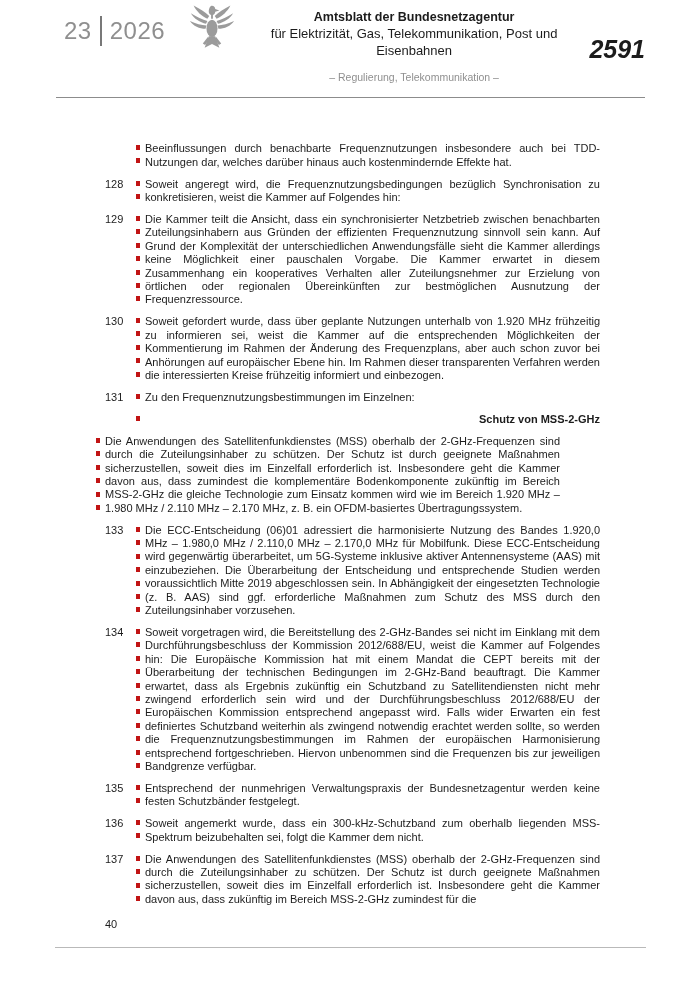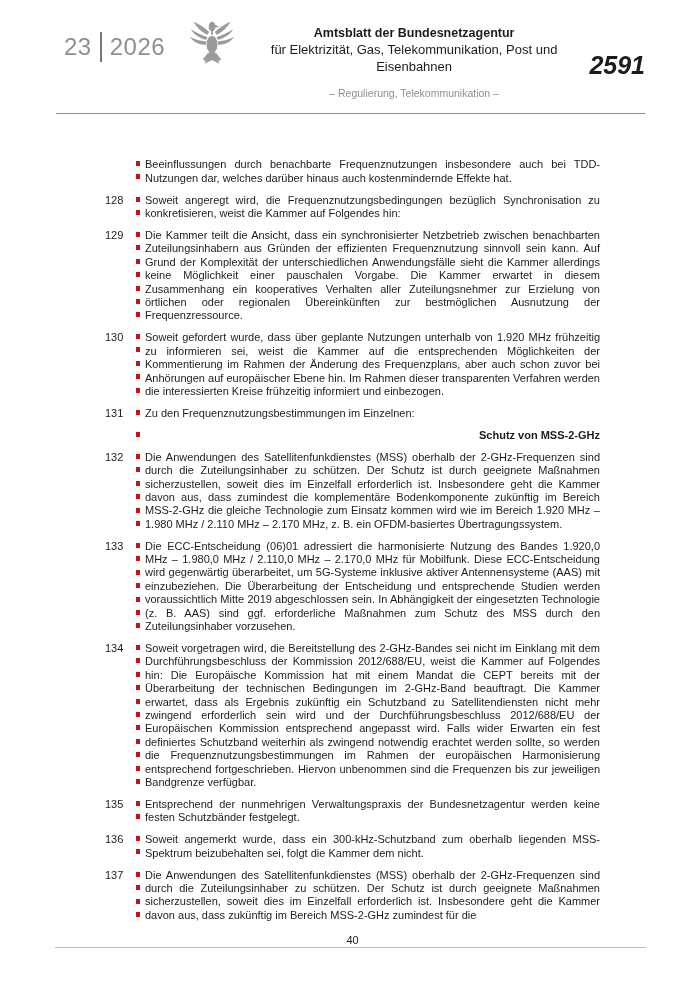"23" .header { padding: 16px 55px 0 64px -> 0 55px 0 64px }
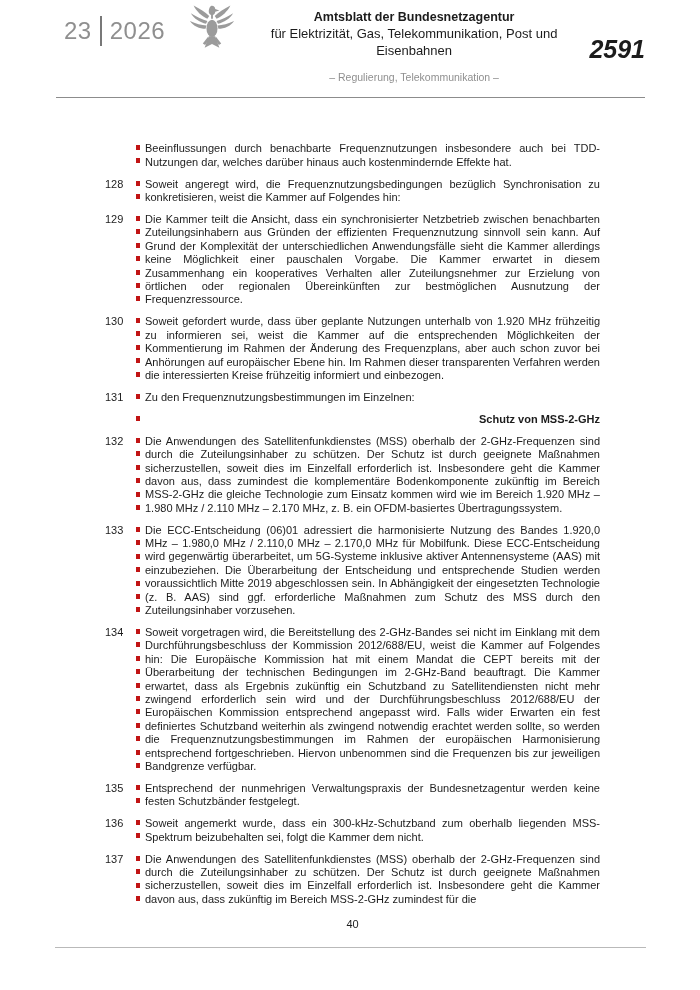"132" div.num { html: <div>132</div> -> none }
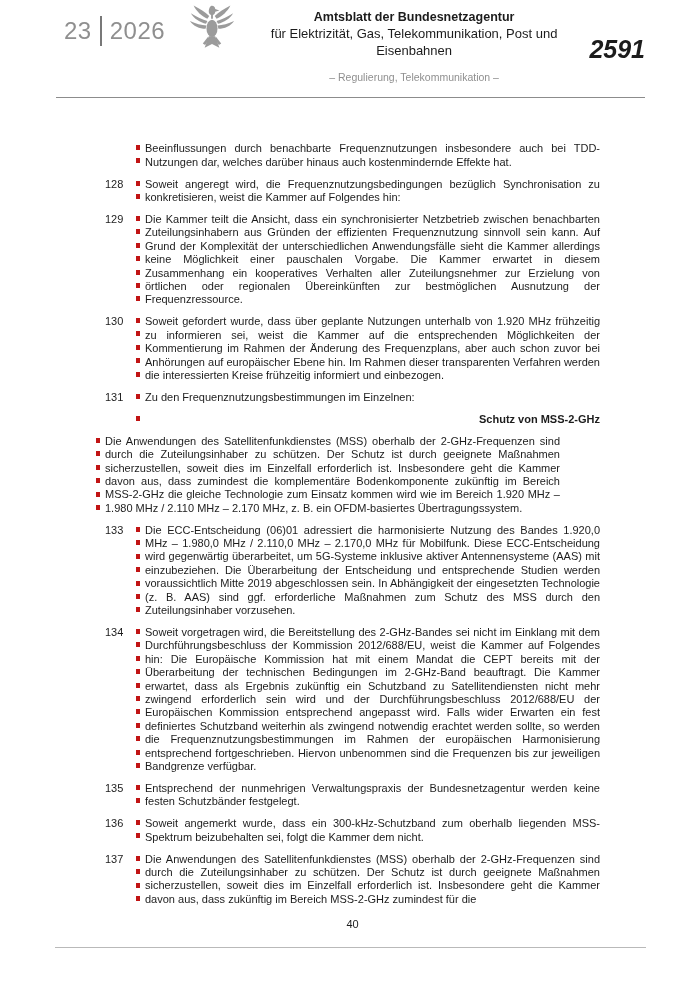"40" .pageno { text-align: center -> none }
